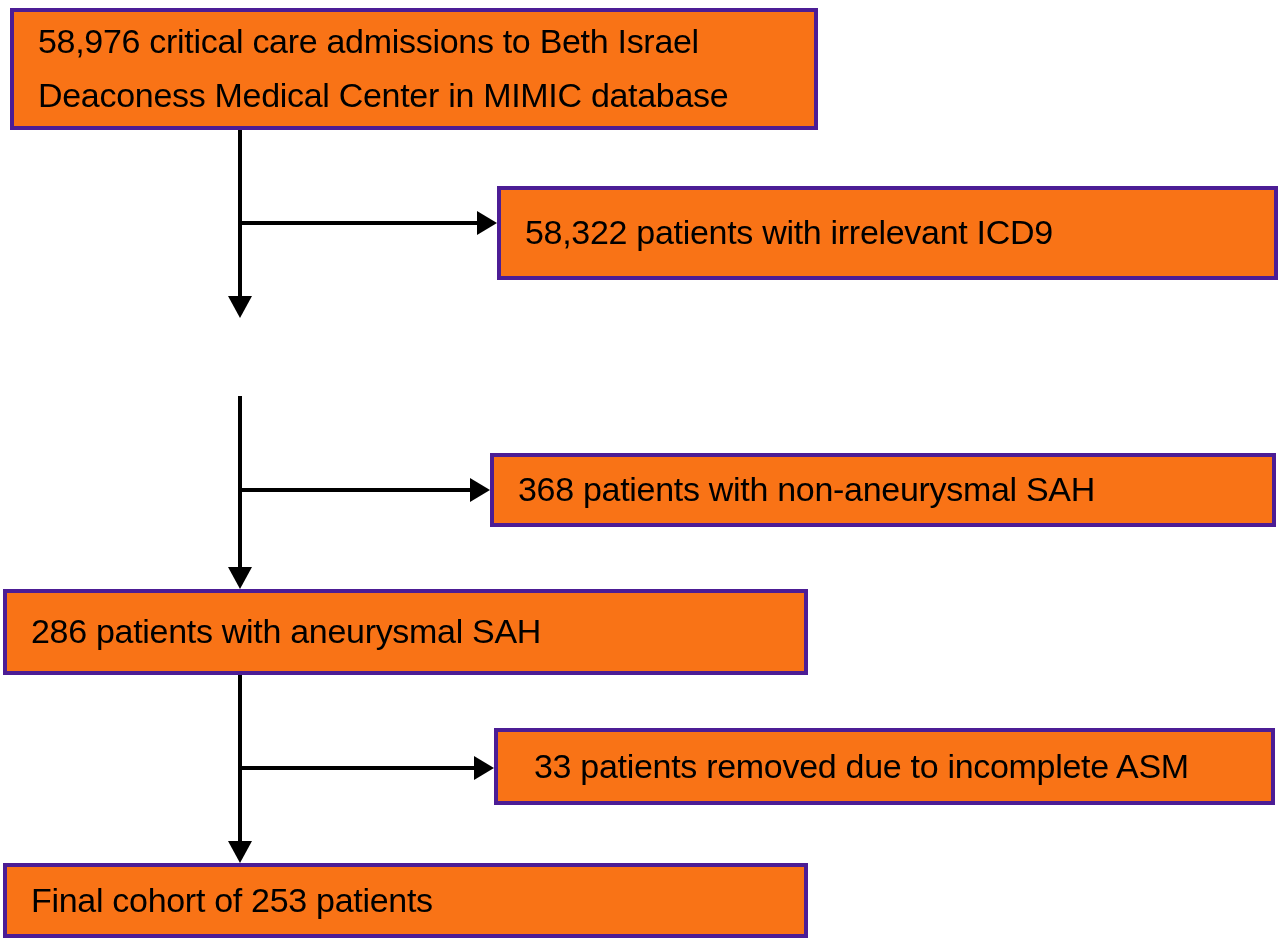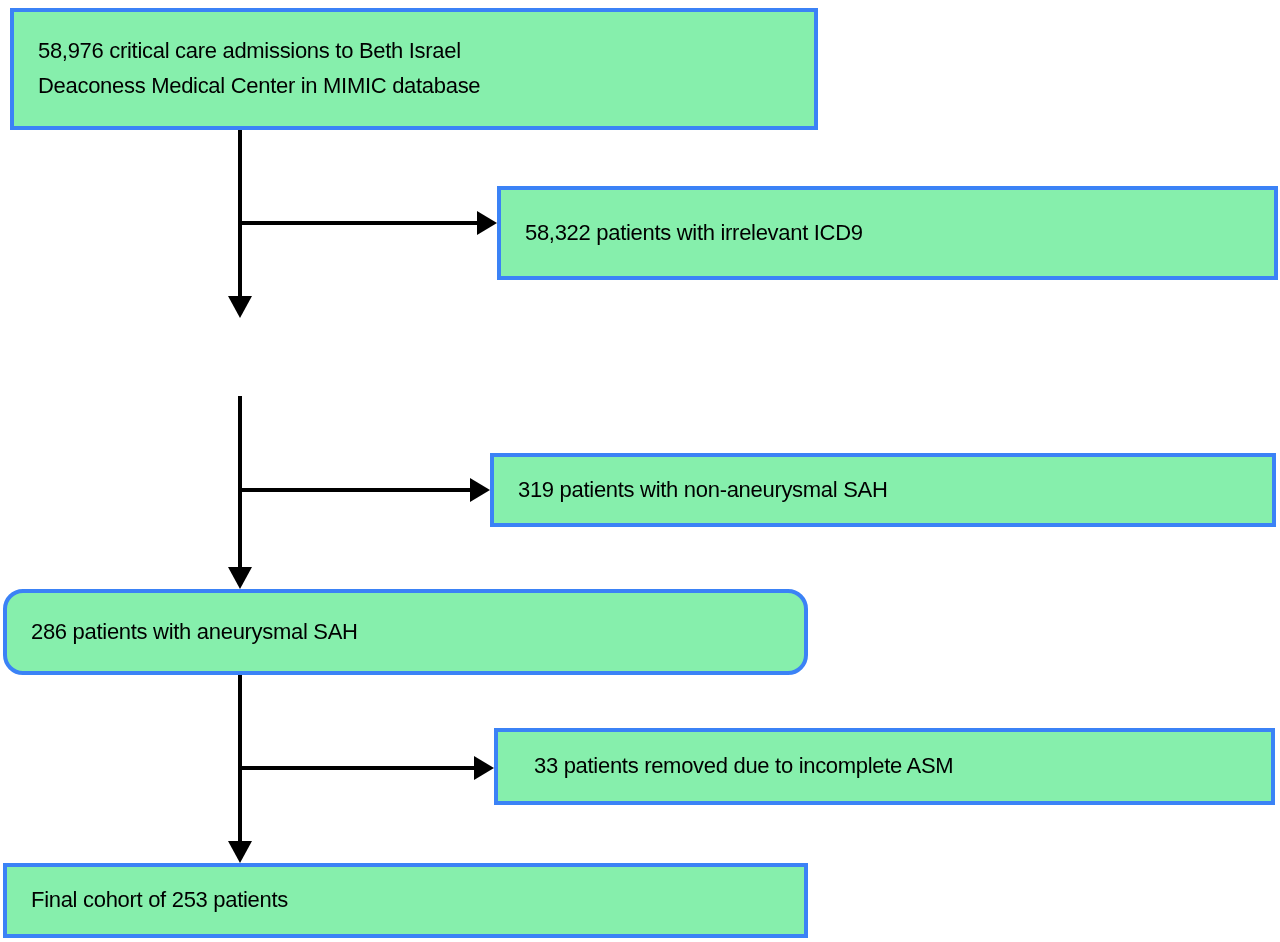"58,976 critical care admissions to" .box { background: #86efac -> #f97316; border: 4px solid #3b82f6 -> 4px solid #4c1d95; font-size: 22px -> 34px }
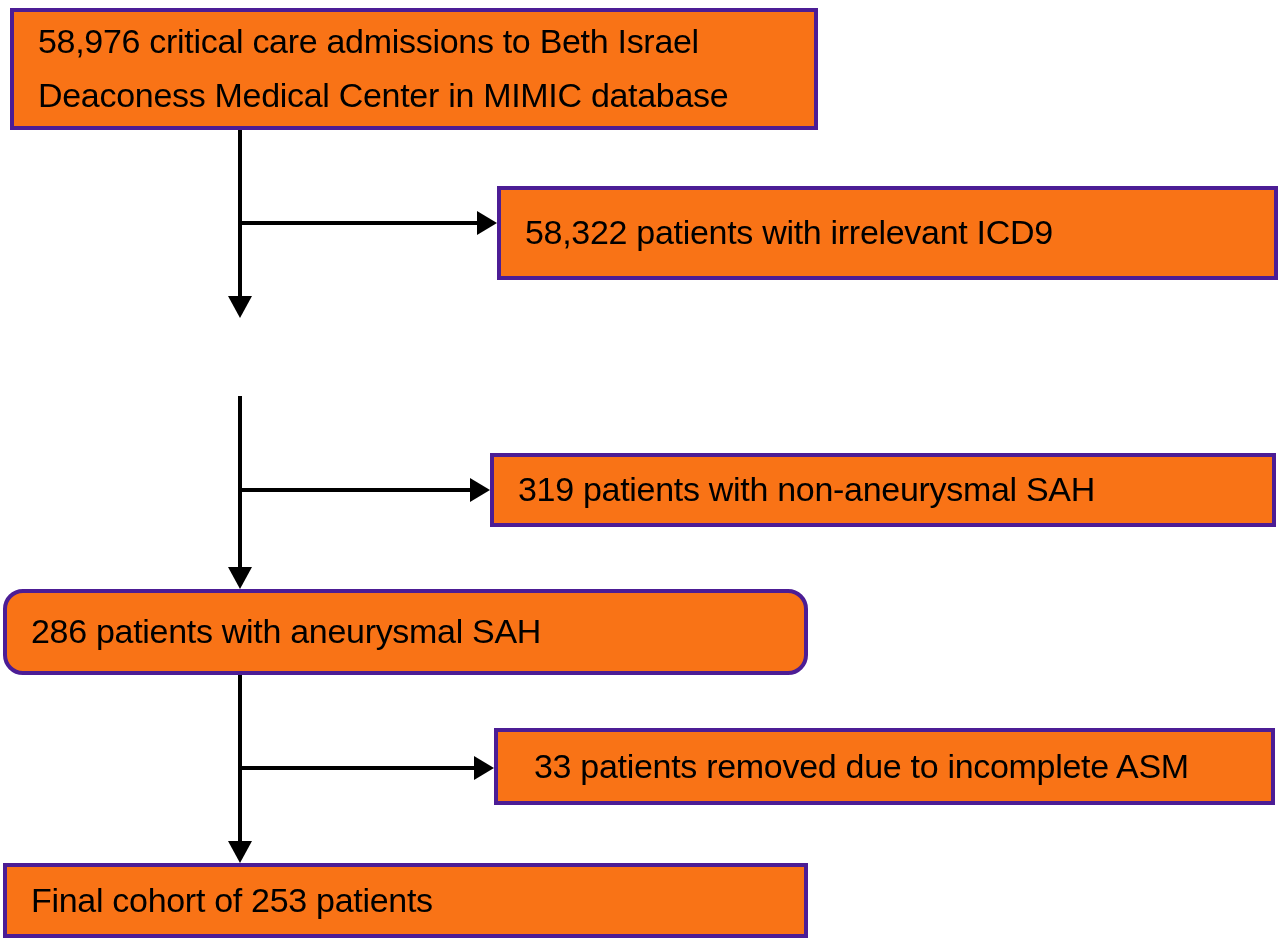"319 patients with non-aneurysmal SAH" div.box { text: 319 -> 368 }
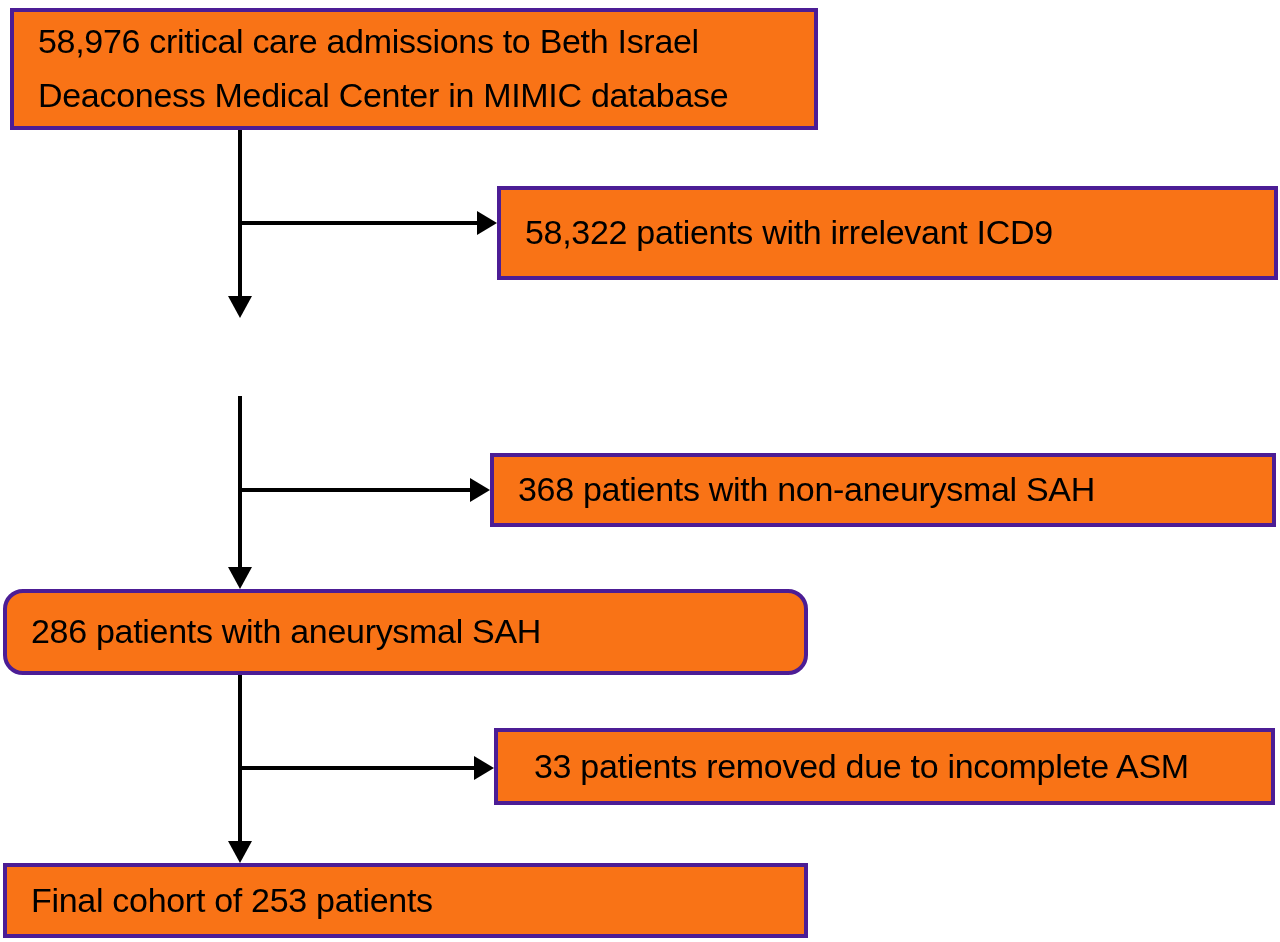"286 patients with aneurysmal SAH" .b-aneurysmal { border-radius: 20px -> none }
